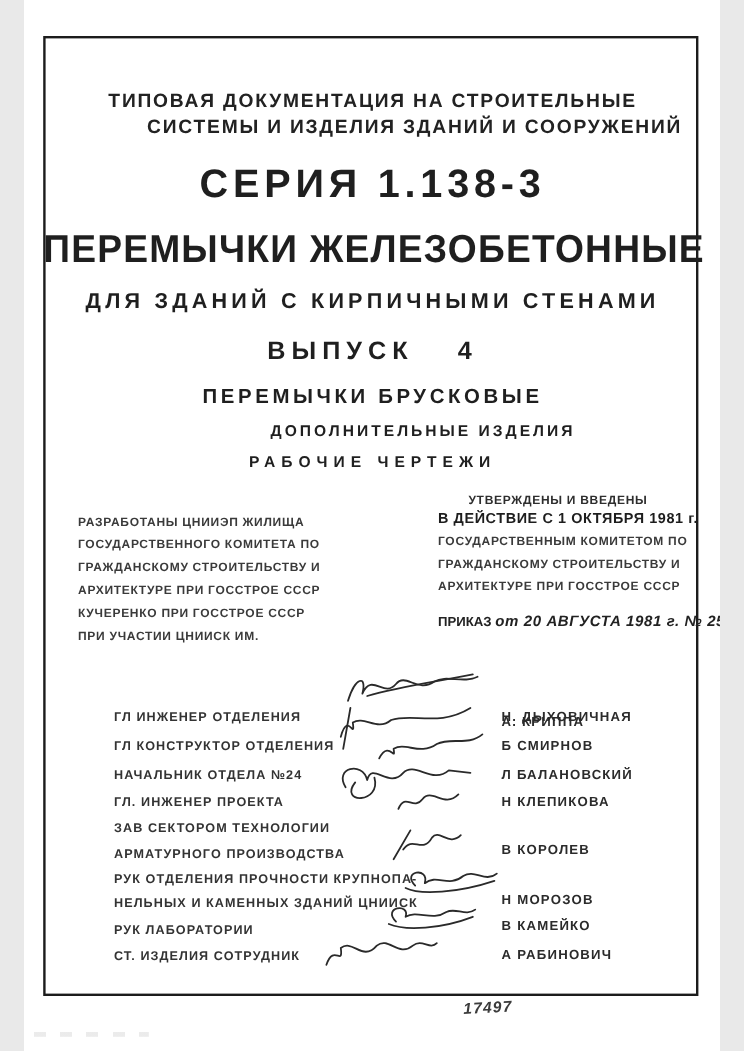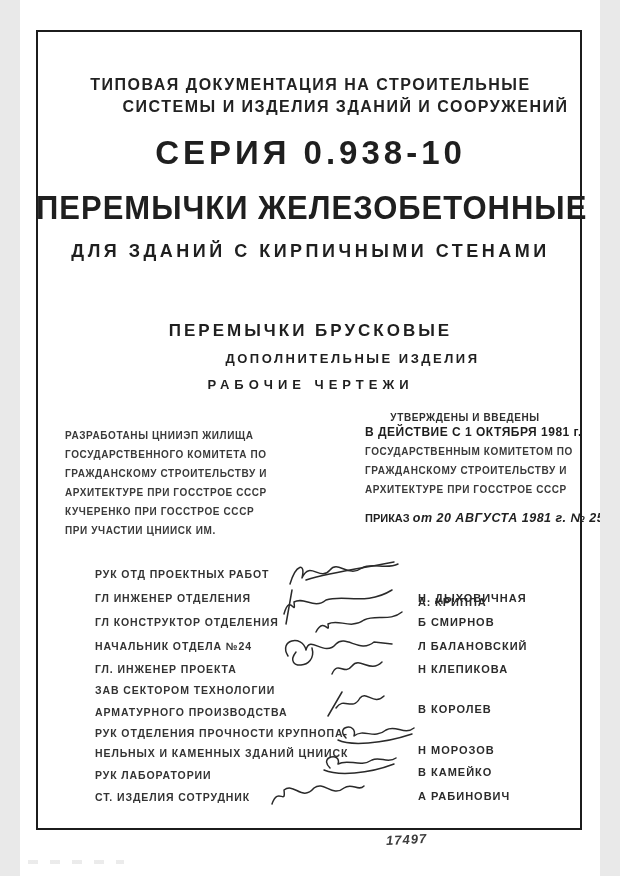"СЕРИЯ 0.938-10" div.abs { text: 0.938-10 -> 1.138-3 }
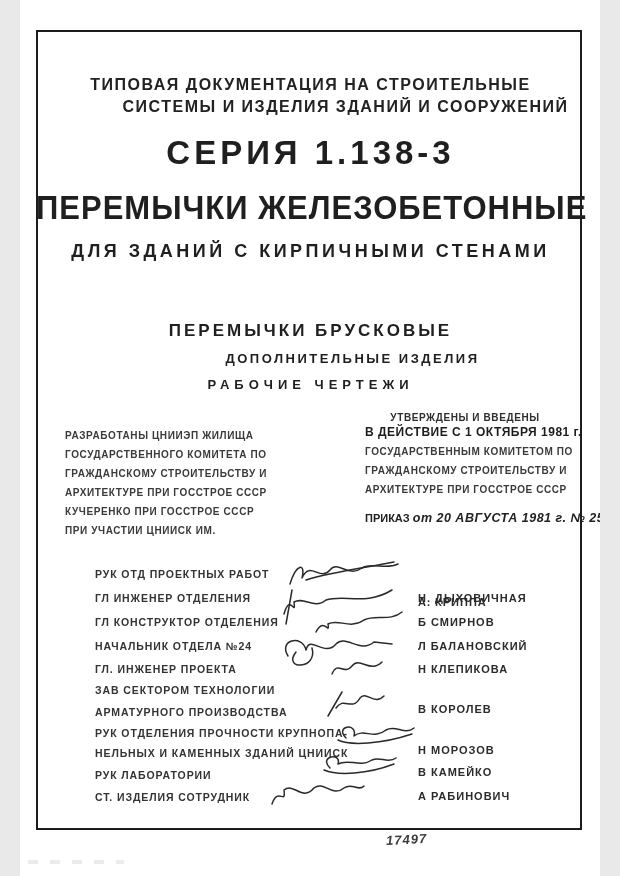"ВЫПУСК 4" div.abs { html: none -> <div>ВЫПУСК 4</div> }
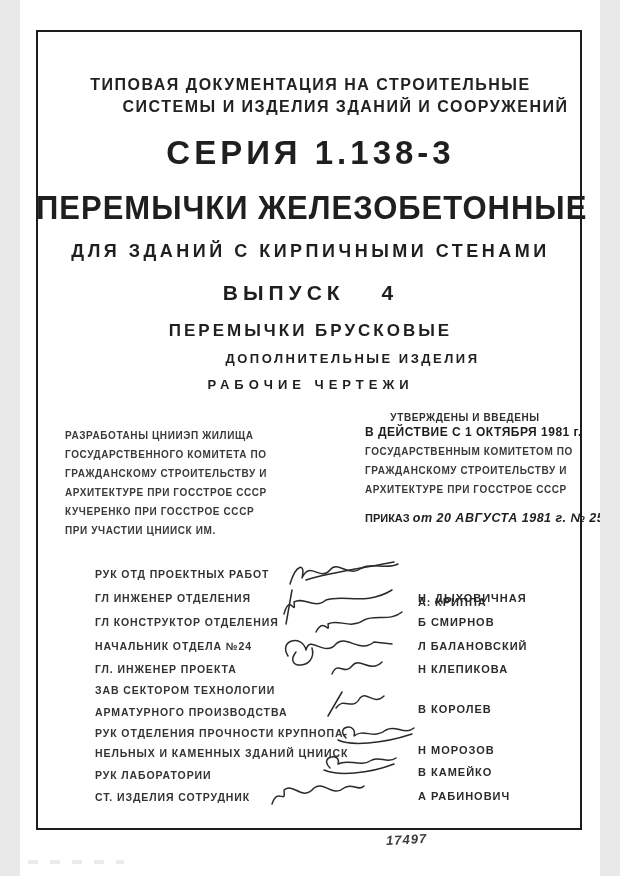"РУК ОТД ПРОЕКТНЫХ РАБОТ" div.abs { html: <div>РУК ОТД ПРОЕКТНЫХ РАБОТ</div> -> none }
